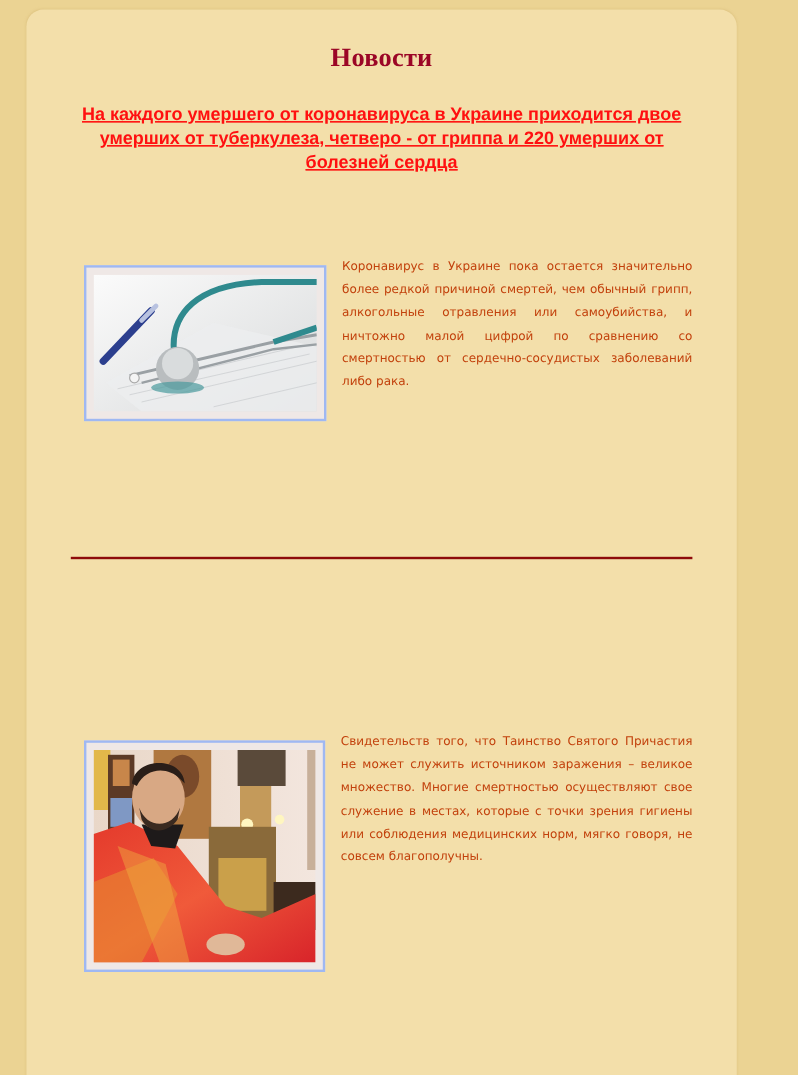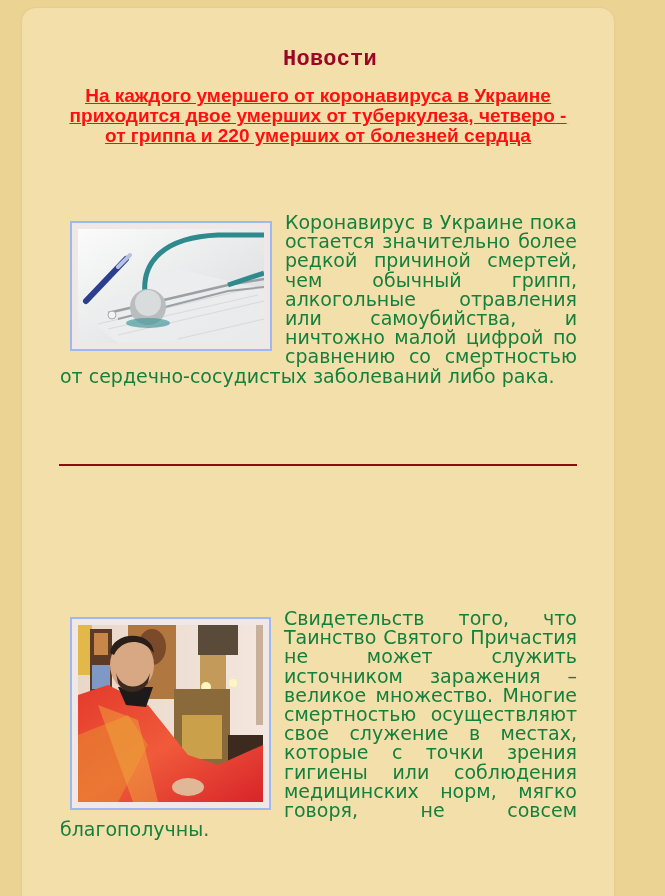"Новости" .title { font-family: Liberation Mono, monospace -> Liberation Serif, serif; margin: 12px -> 0 }
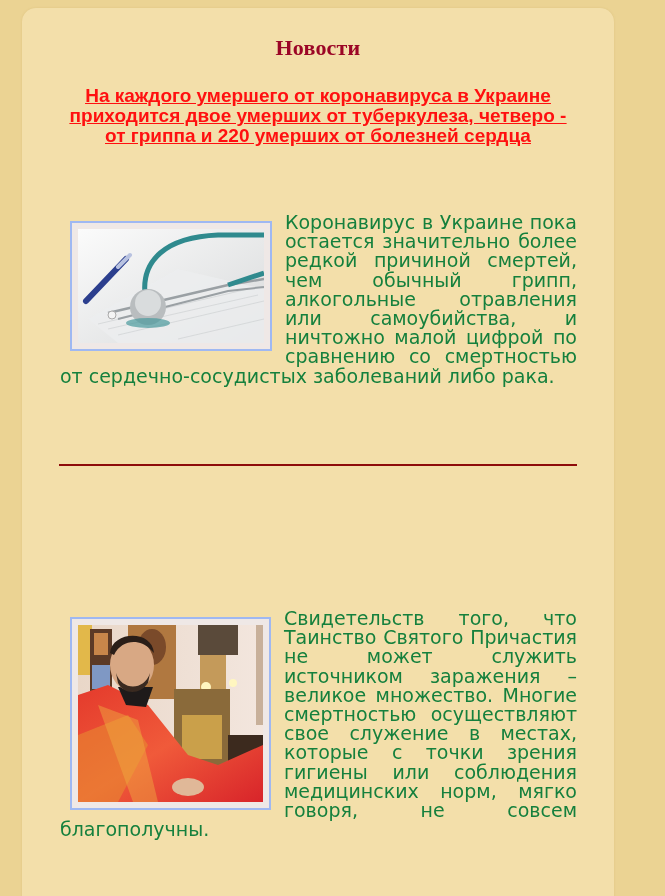"На каждого умершего от коронавируса" .headline { font-size: 19px -> 15px }
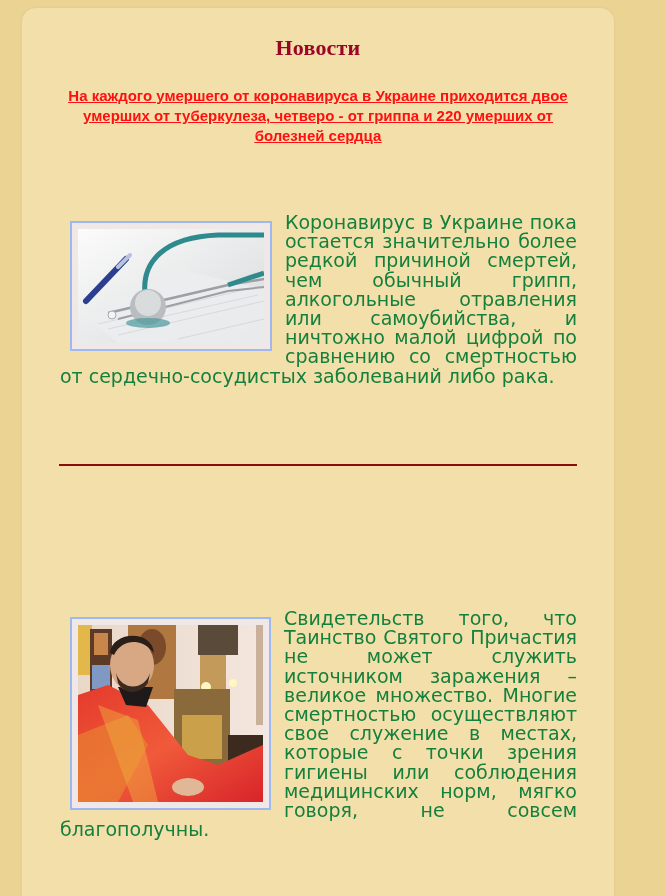"Коронавирус в Украине пока остается" .article { color: #15803d -> #c2410c; font-size: 19px -> 10px }
